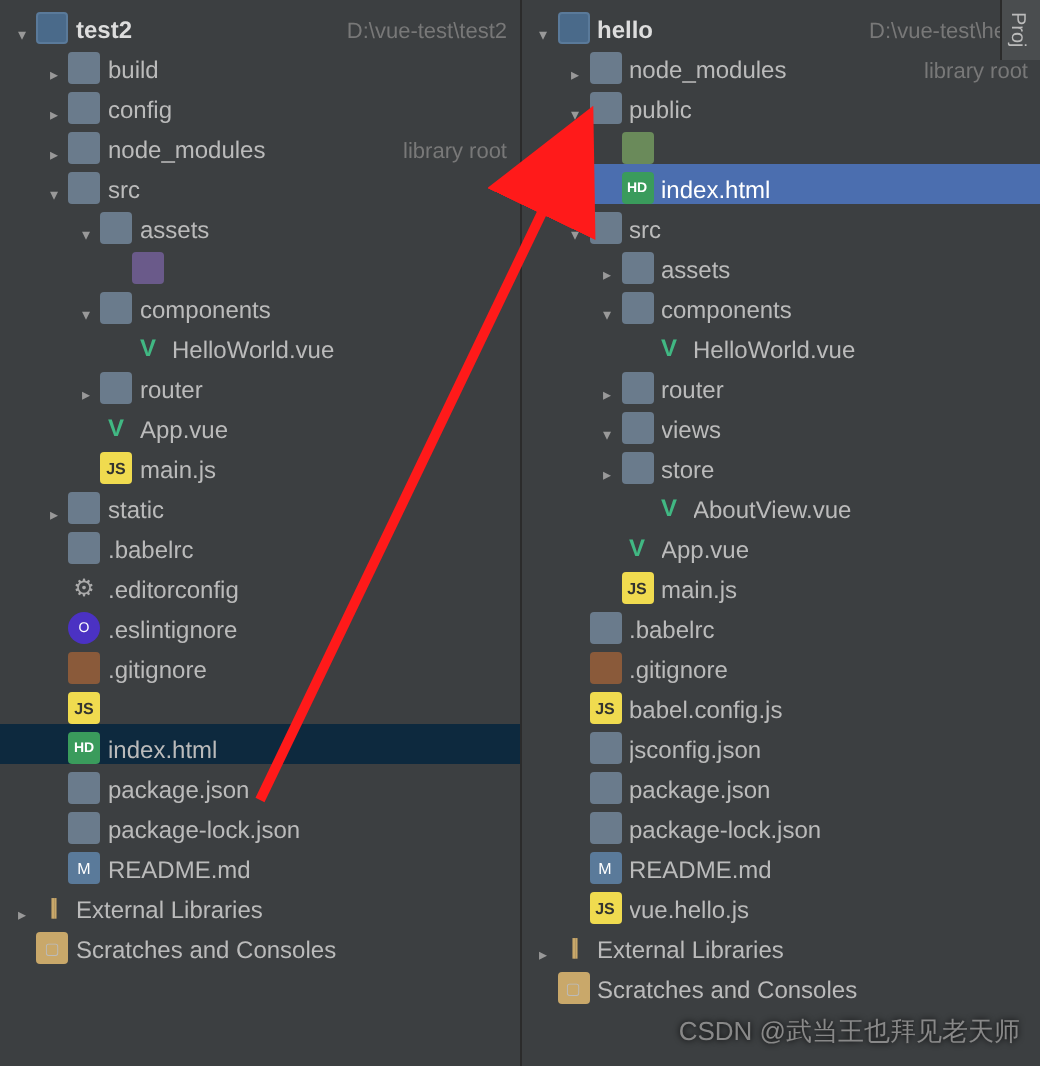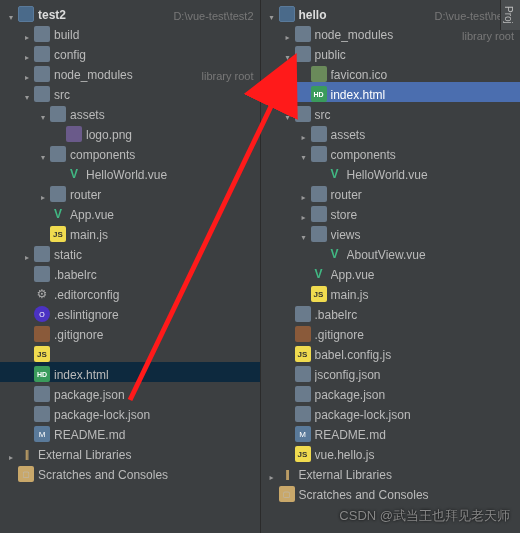"favicon.ico" span.label { html: <span>favicon.ico</span> -> none }
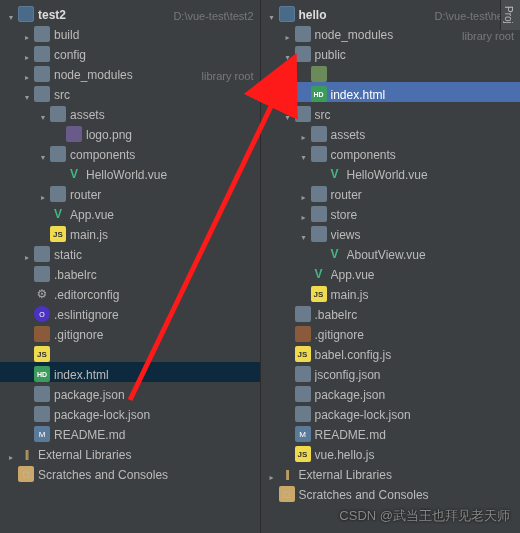"logo.png" span.label { html: <span>logo.png</span> -> none }
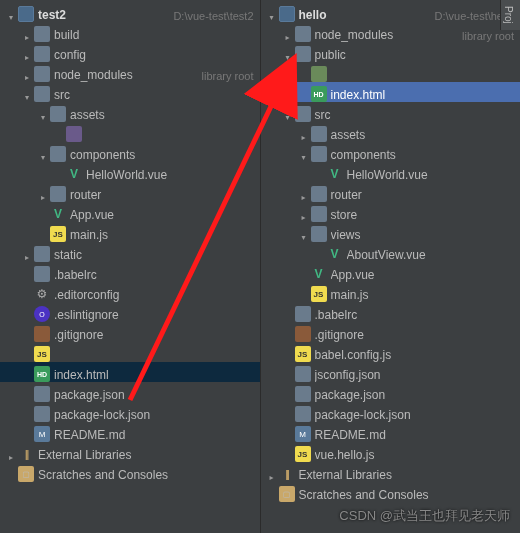"store" div.tree-row { order: before "views" -> after "views" }
